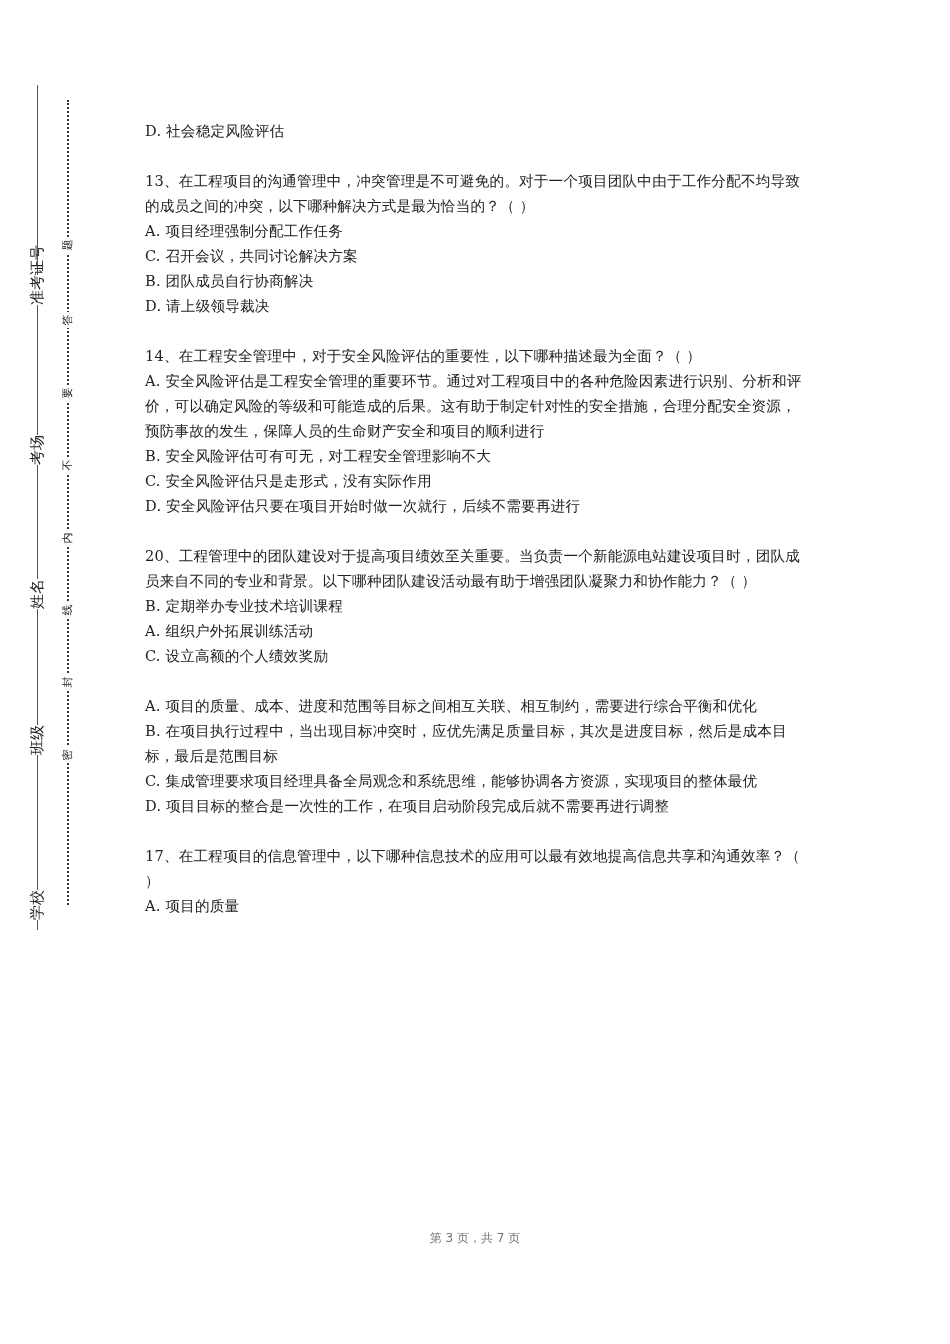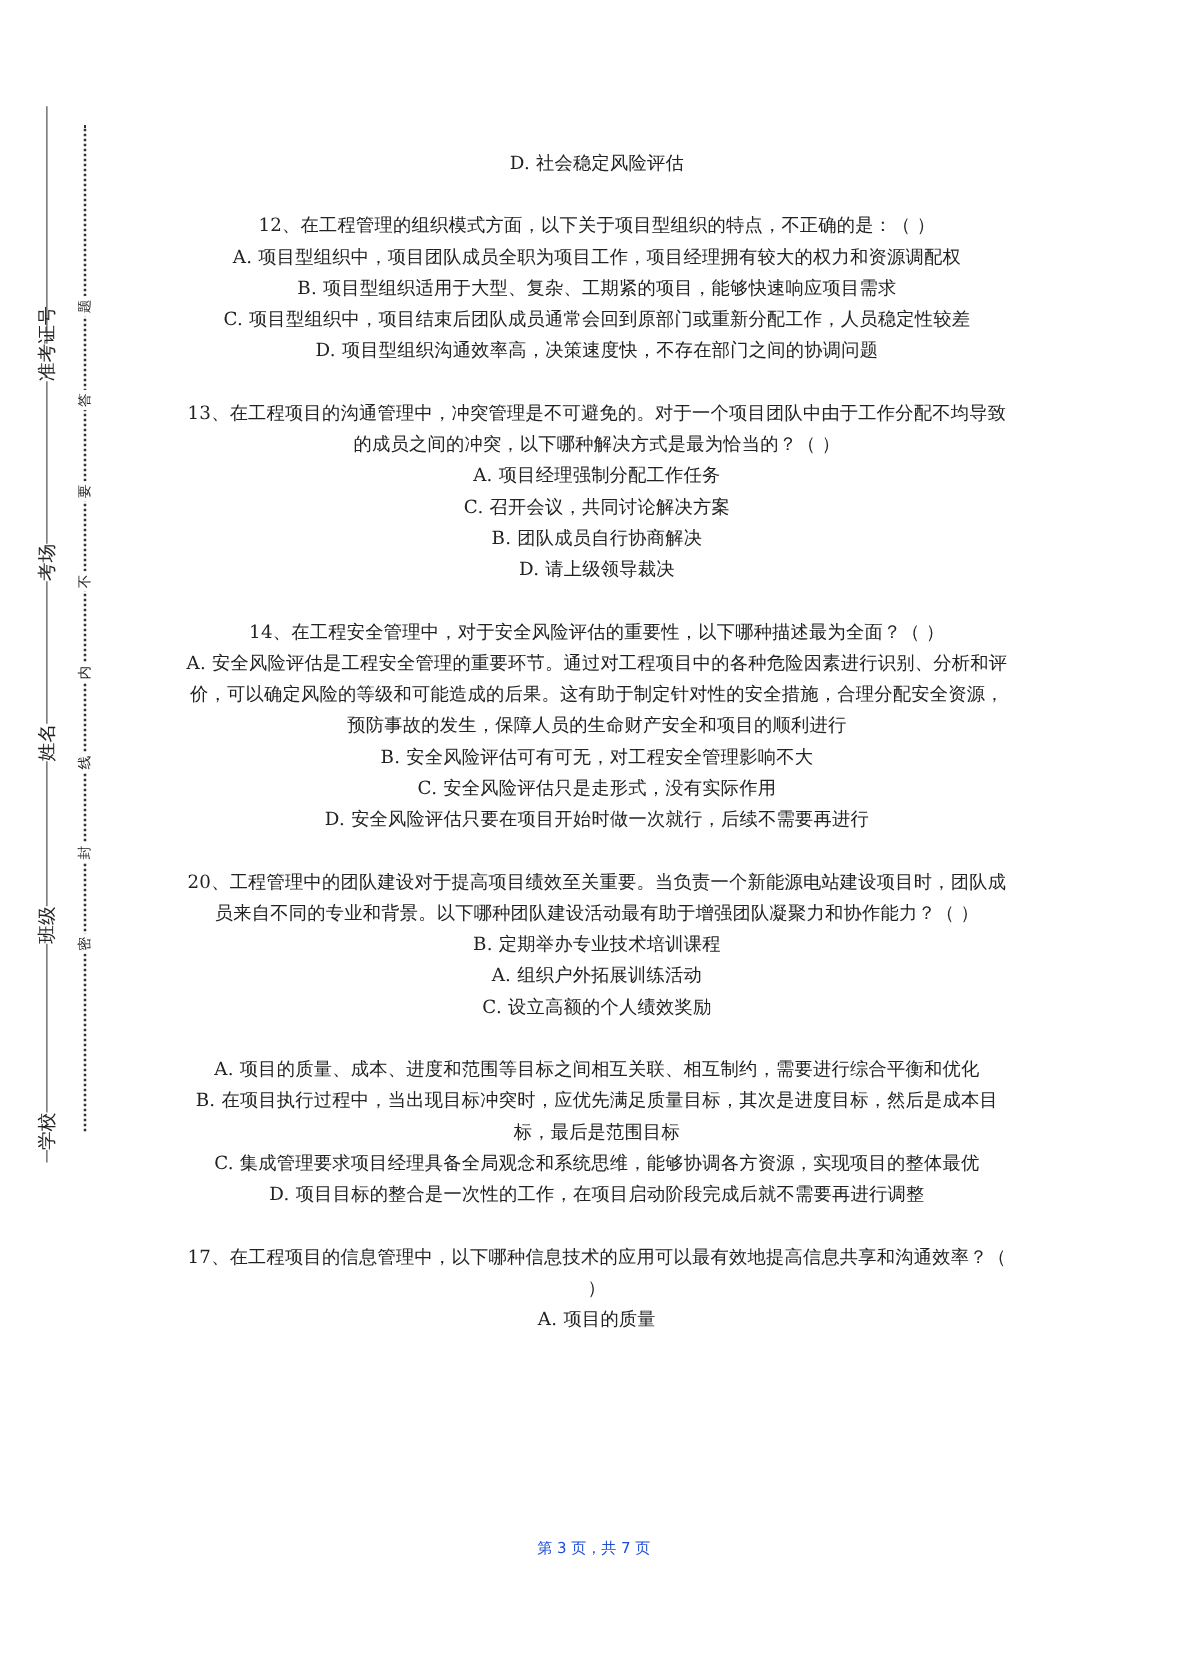"D. 社会稳定风险评估" .question { text-align: center -> none }
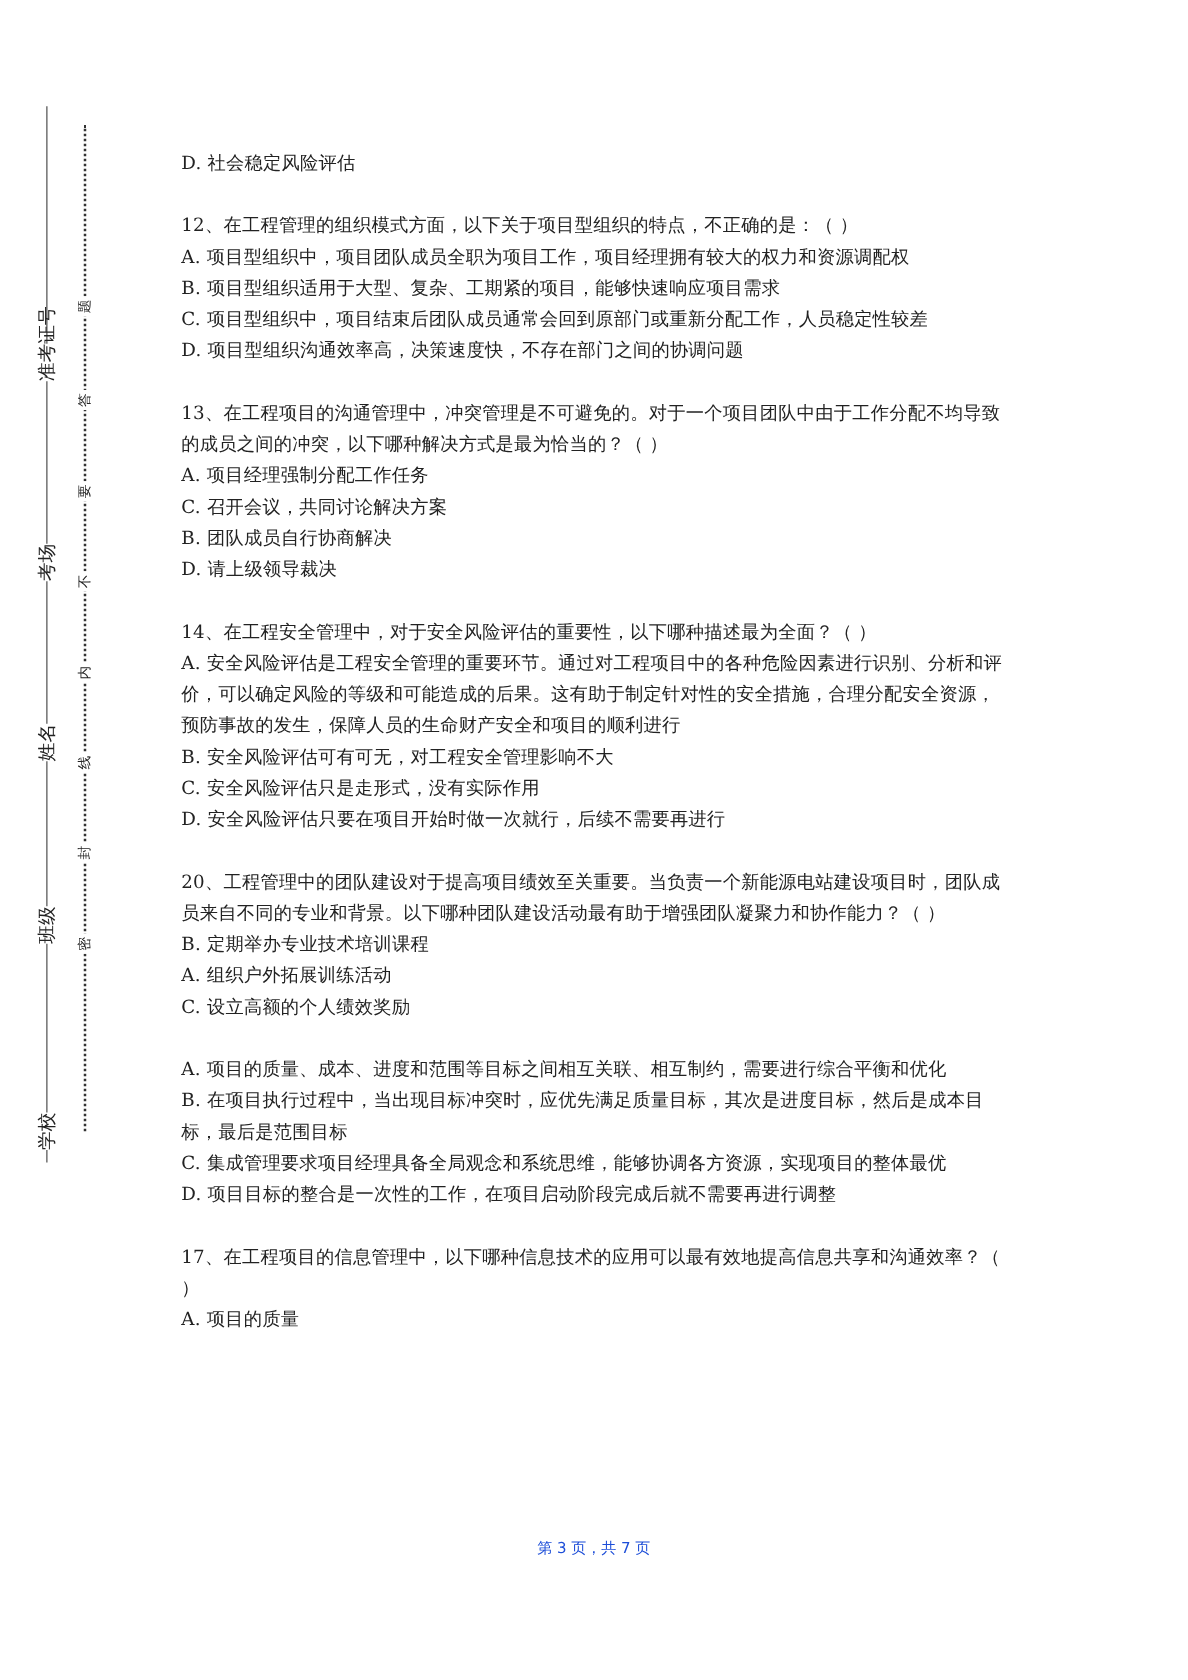"12、在工程管理的组织模式方面，以下关于项目型组织的特点，不正确的是：（ ）" div.question { html: <div> <p>12、在工程管理的组织模式方面，以下关于项目型组织的特点，不正确的是：（ ）</p> <p>A. 项目型组织中，项目团队成员全职为项目工作，项目经理拥有较大的权力和资源调配权</p> <p>B. 项目型组织适用于大型、复杂、工期紧的项目，能够快速响应项目需求</p> <p>C. 项目型组织中，项目结束后团队成员通常会回到原部门或重新分配工作，人员稳定性较差</p> <p>D. 项目型组织沟通效率高，决策速度快，不存在部门之间的协调问题</p> </div> -> none }
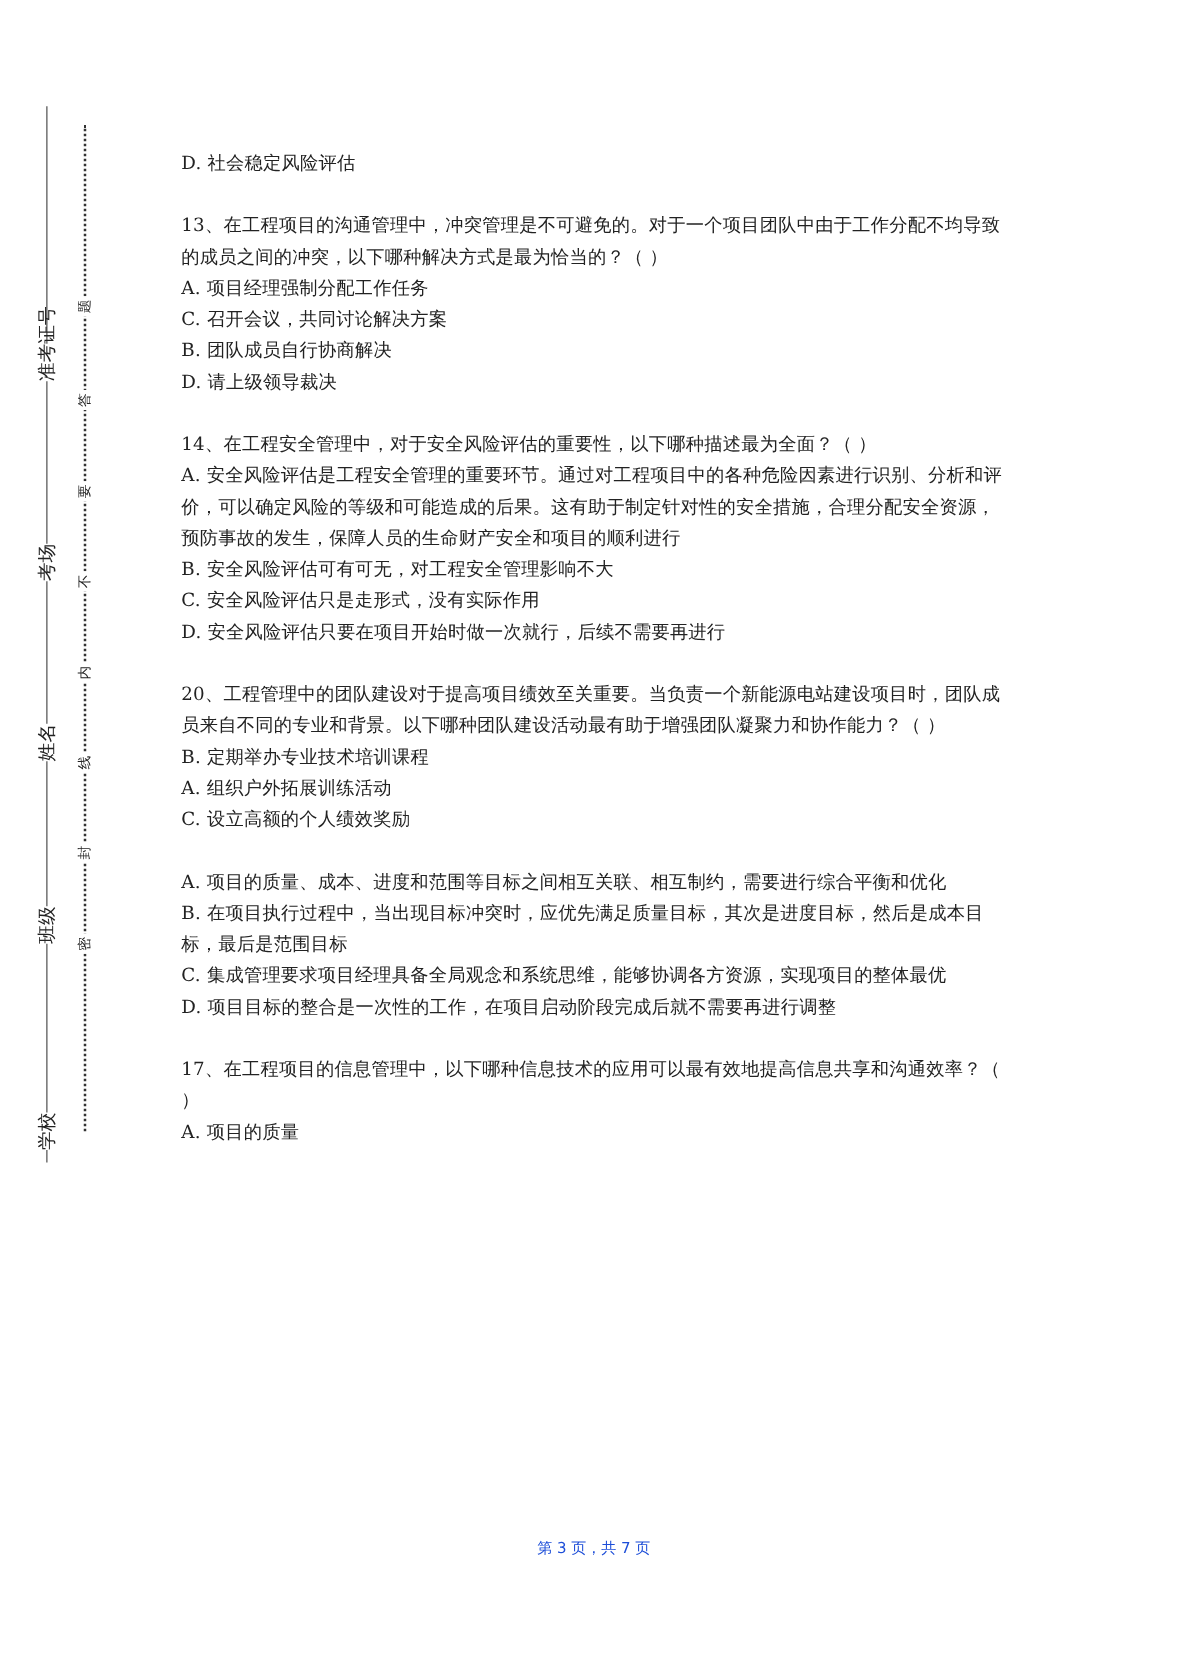"第 3 页，共 7 页" .footer { color: #1d4ed8 -> #737373 }
